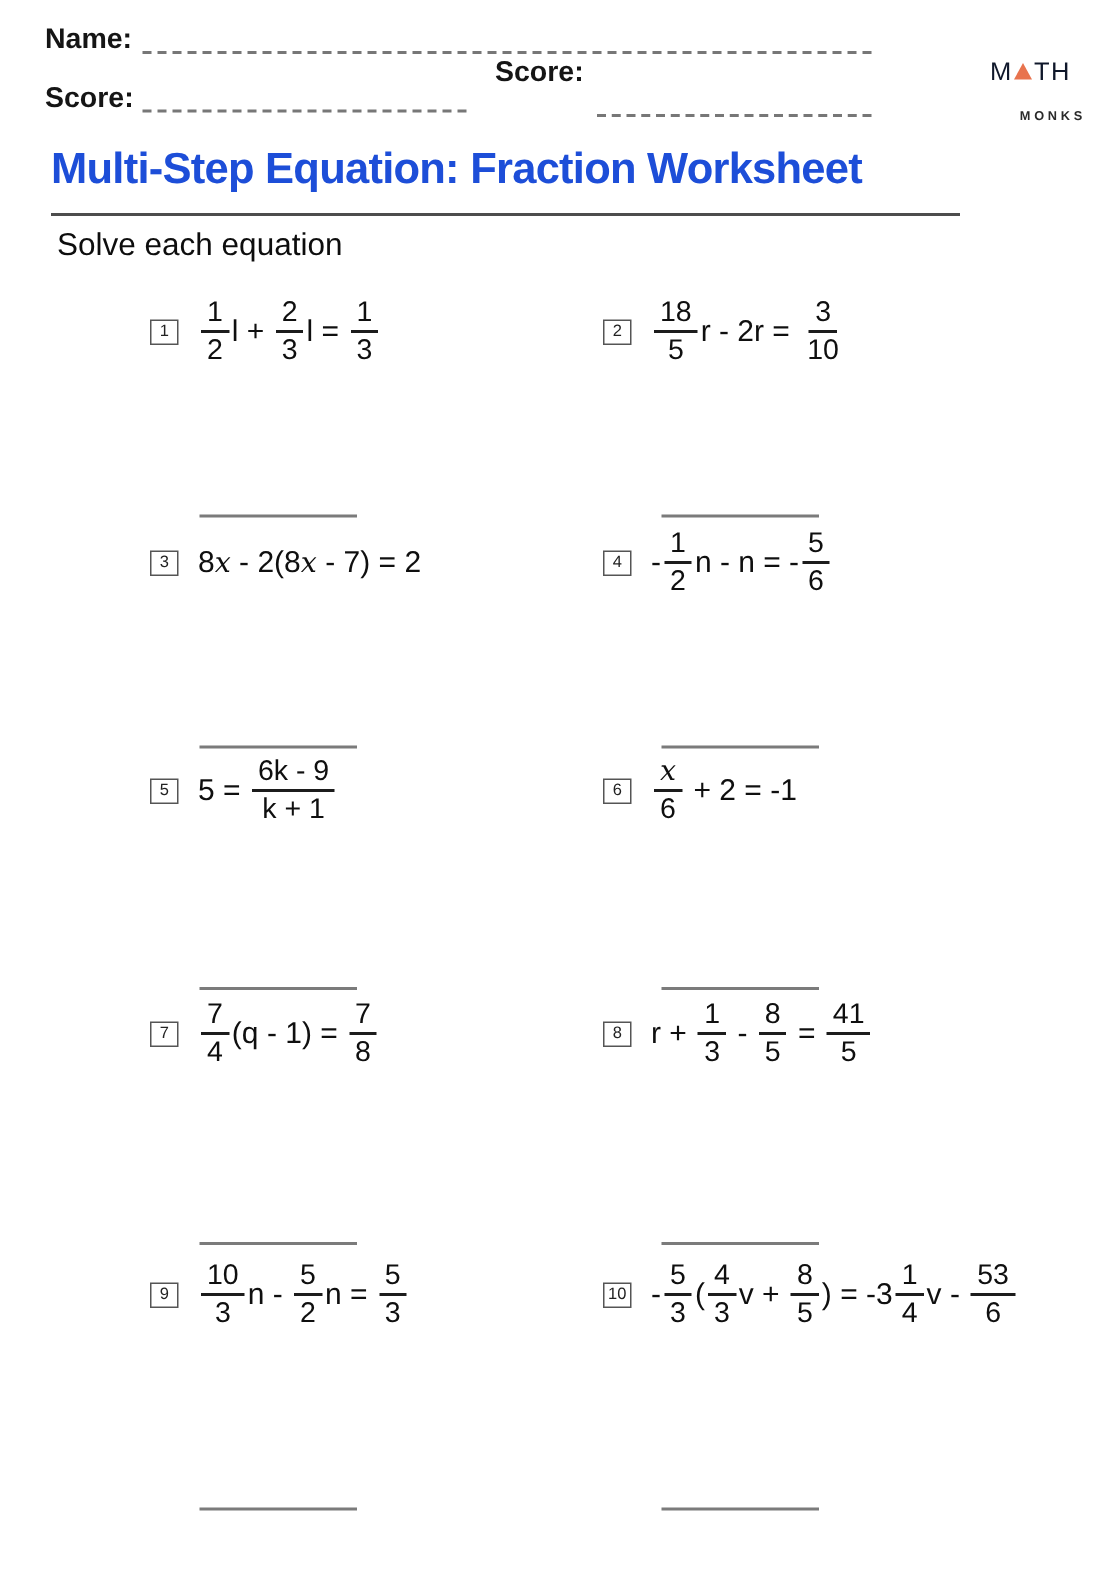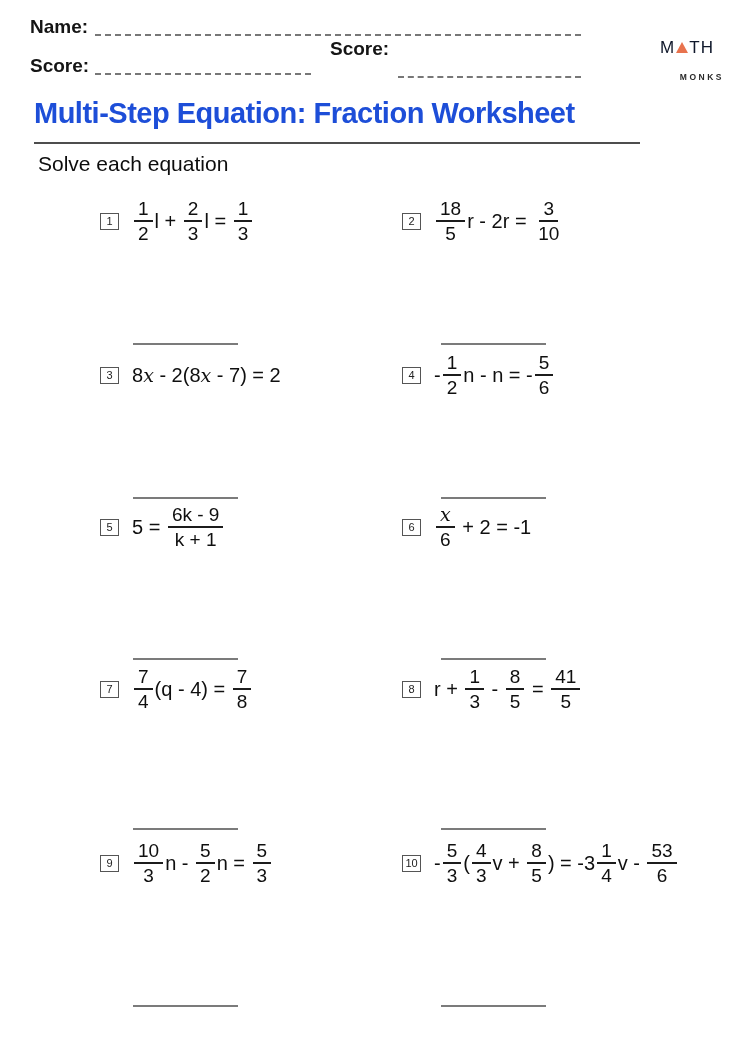"(q - 4) =" span.tok { text: 4 -> 1 }
